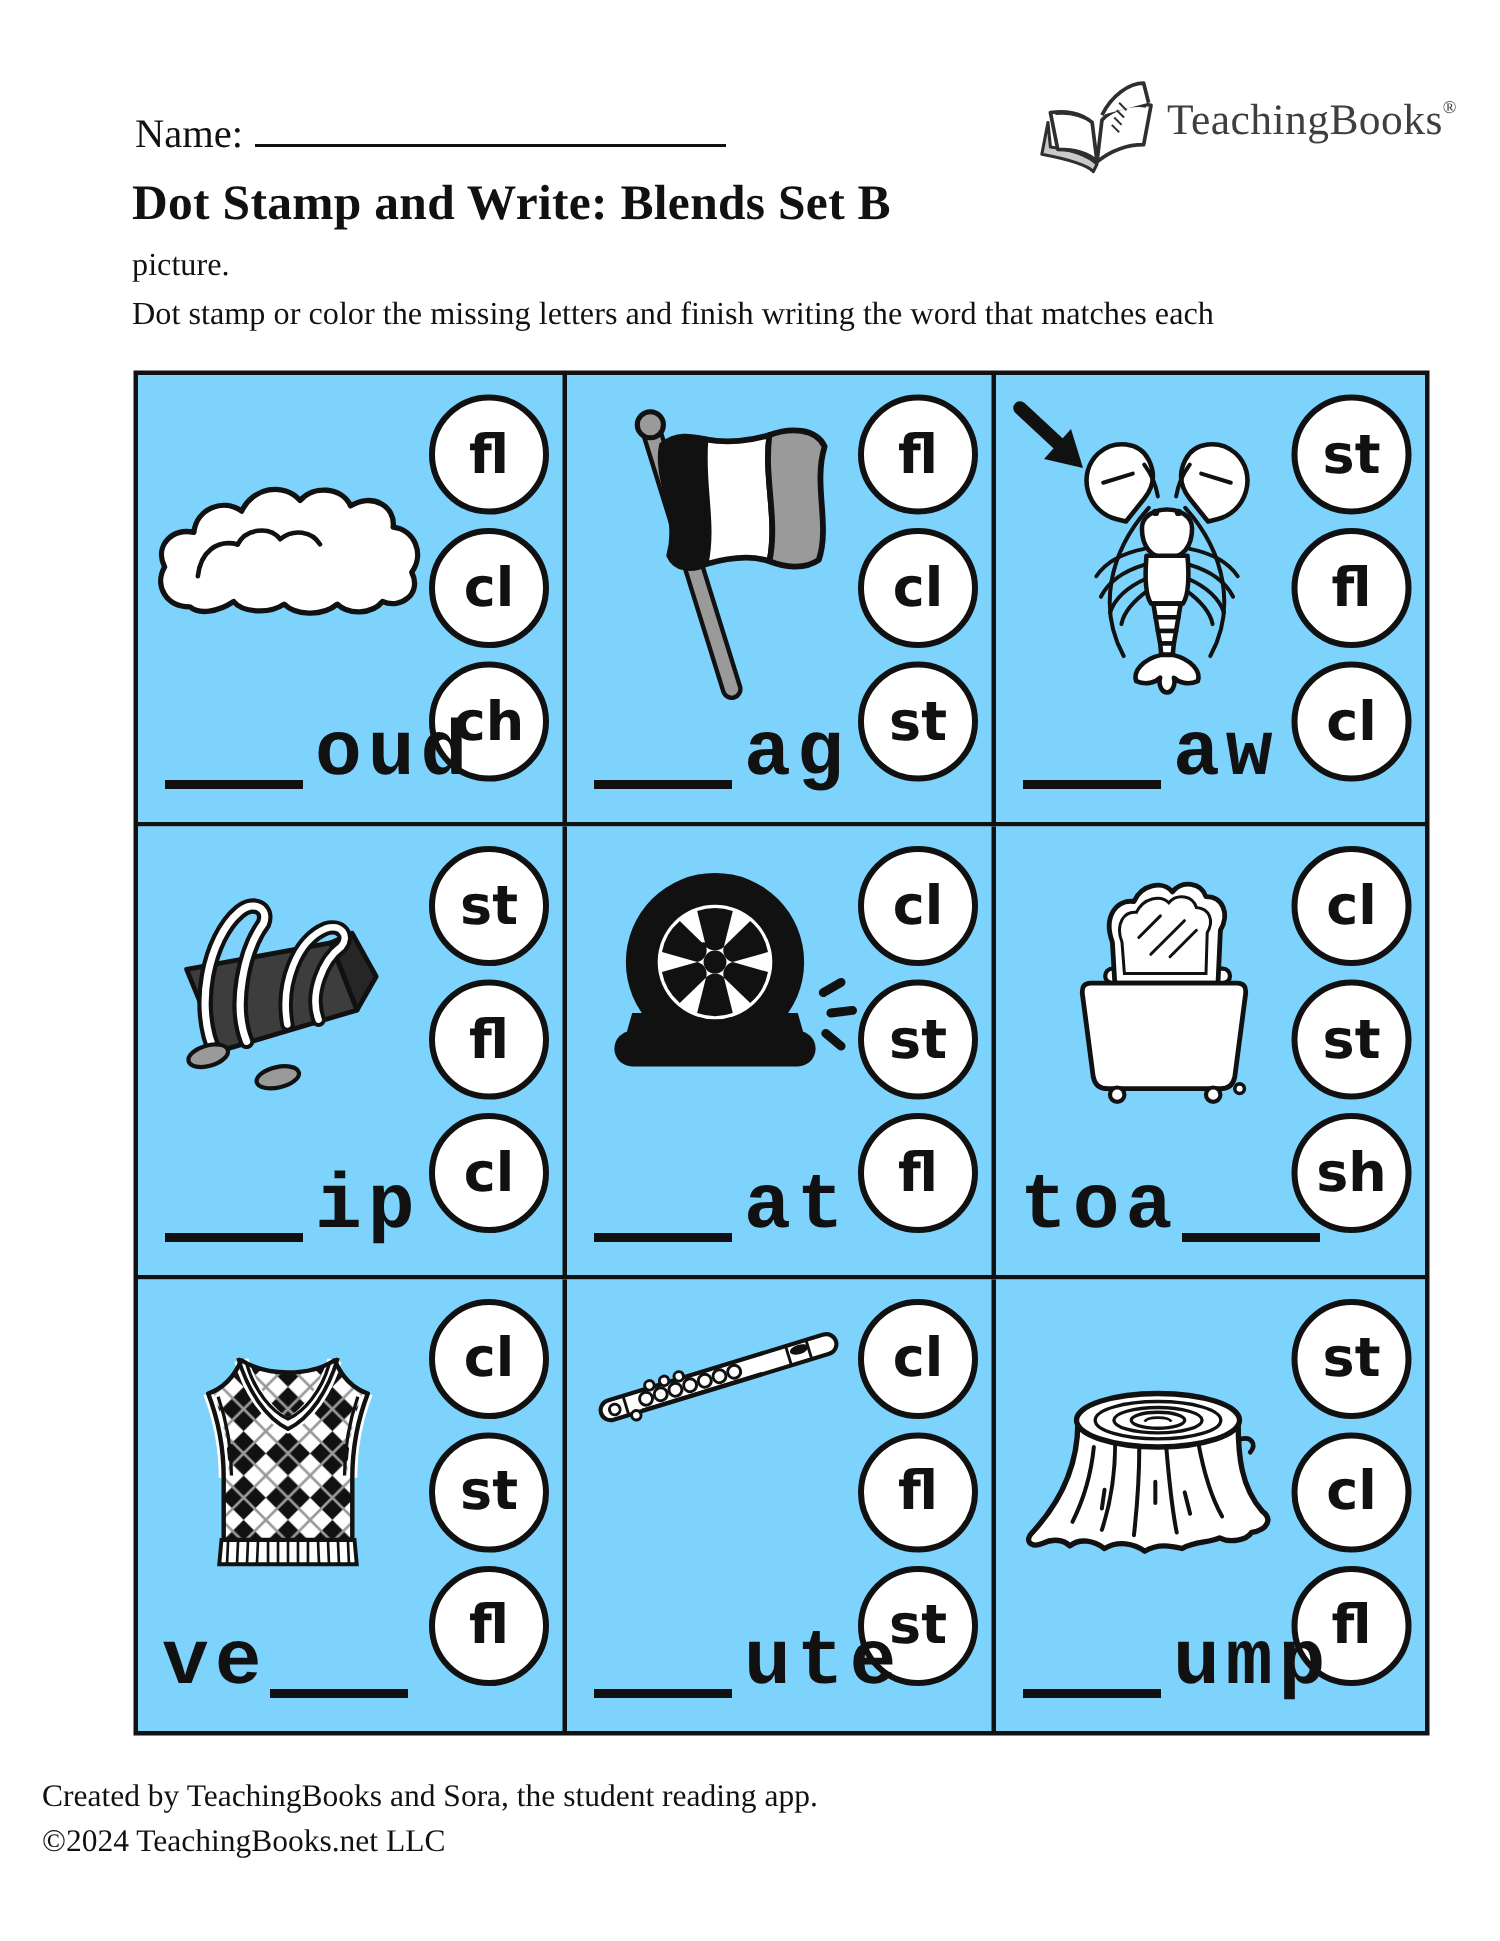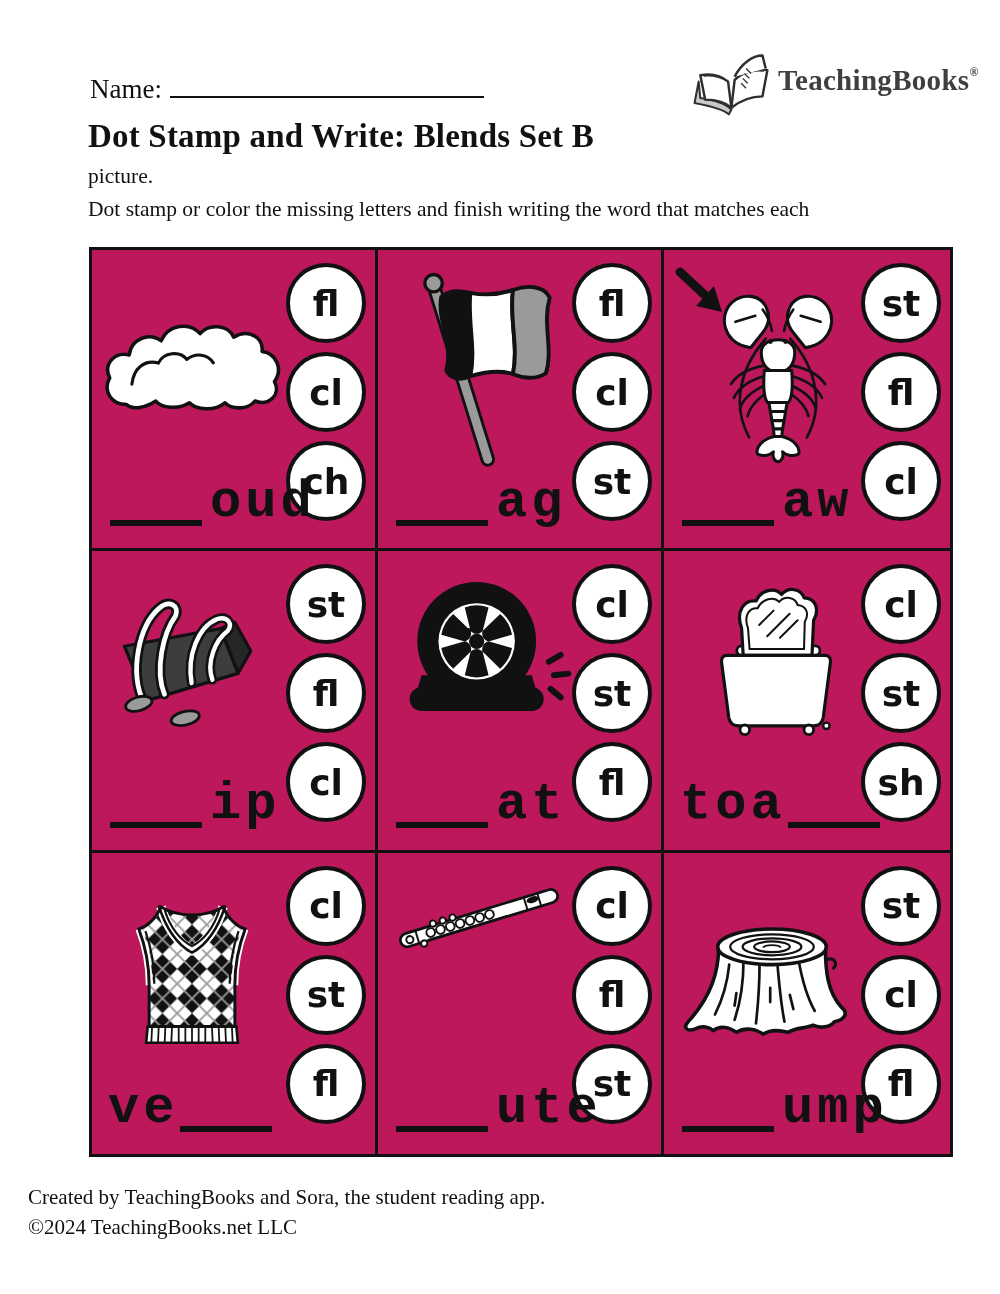"TeachingBooks®" .logo { font-weight: bold -> none }
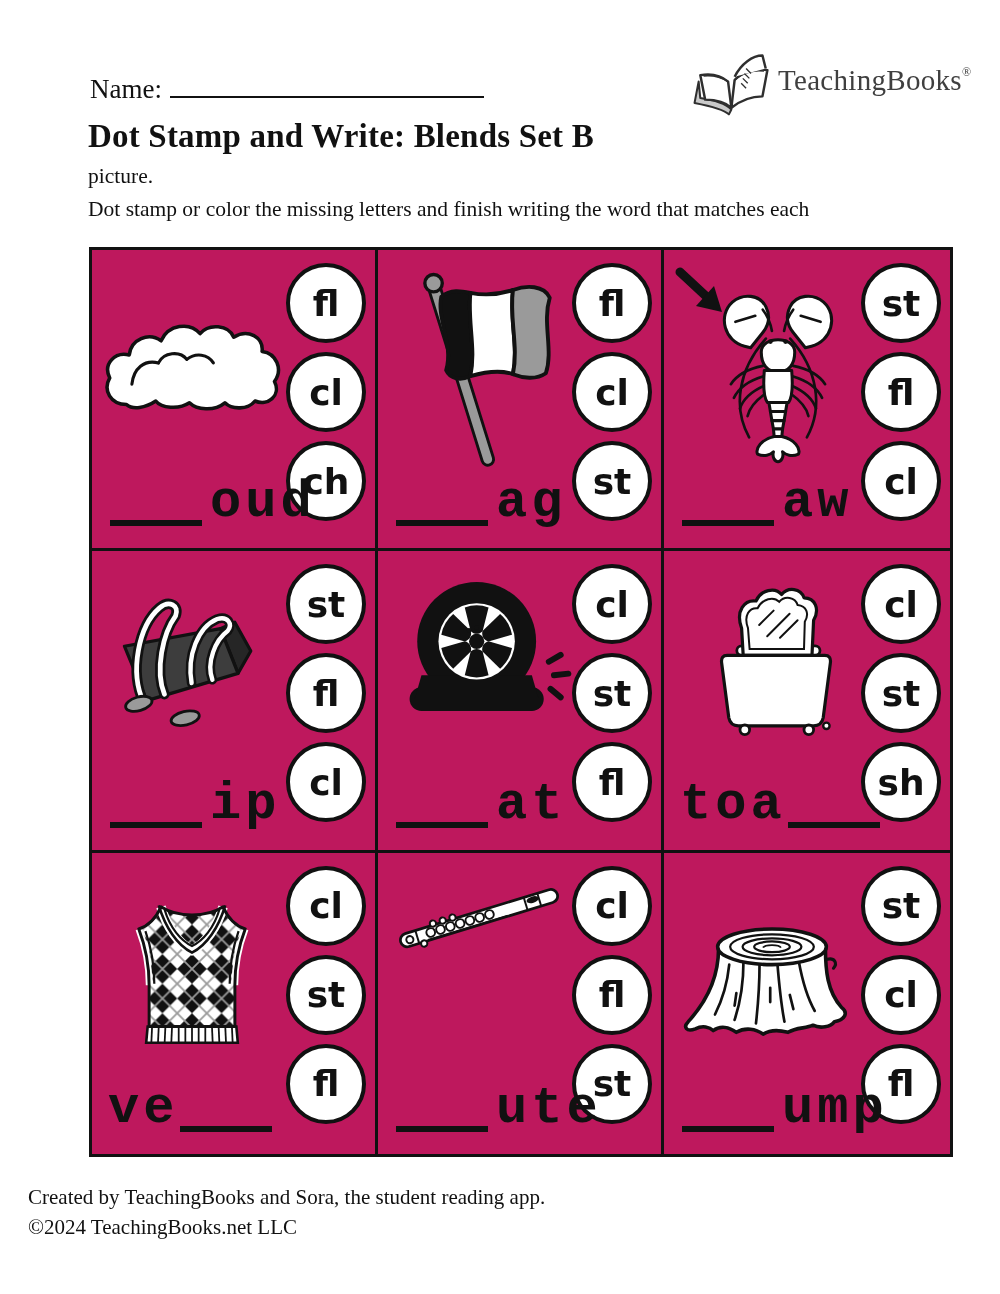"fl" .cell { background: #be185d -> #7dd3fc }
